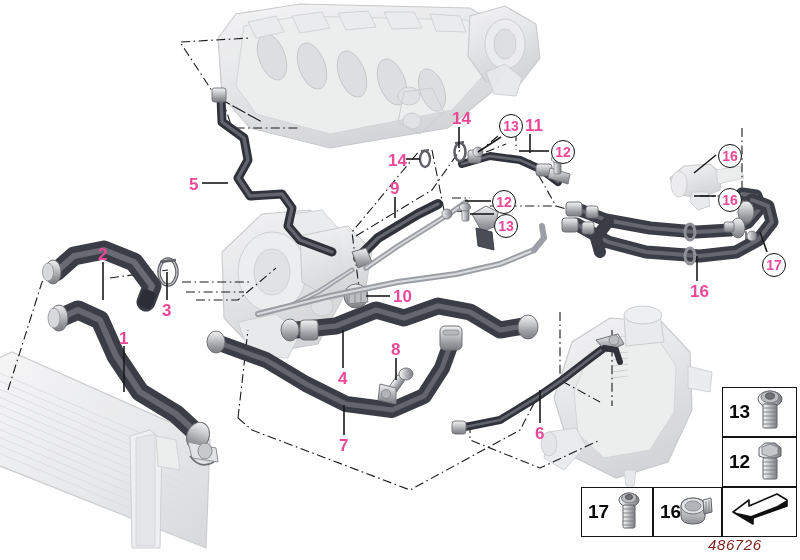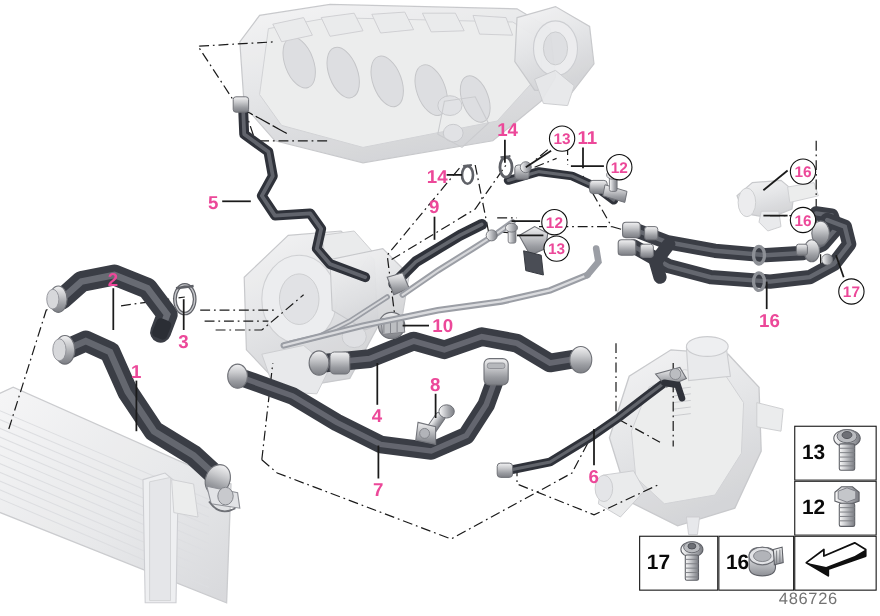"486726" #diagnum { color: #737373 -> #7f1d1d; font-style: none -> italic }
